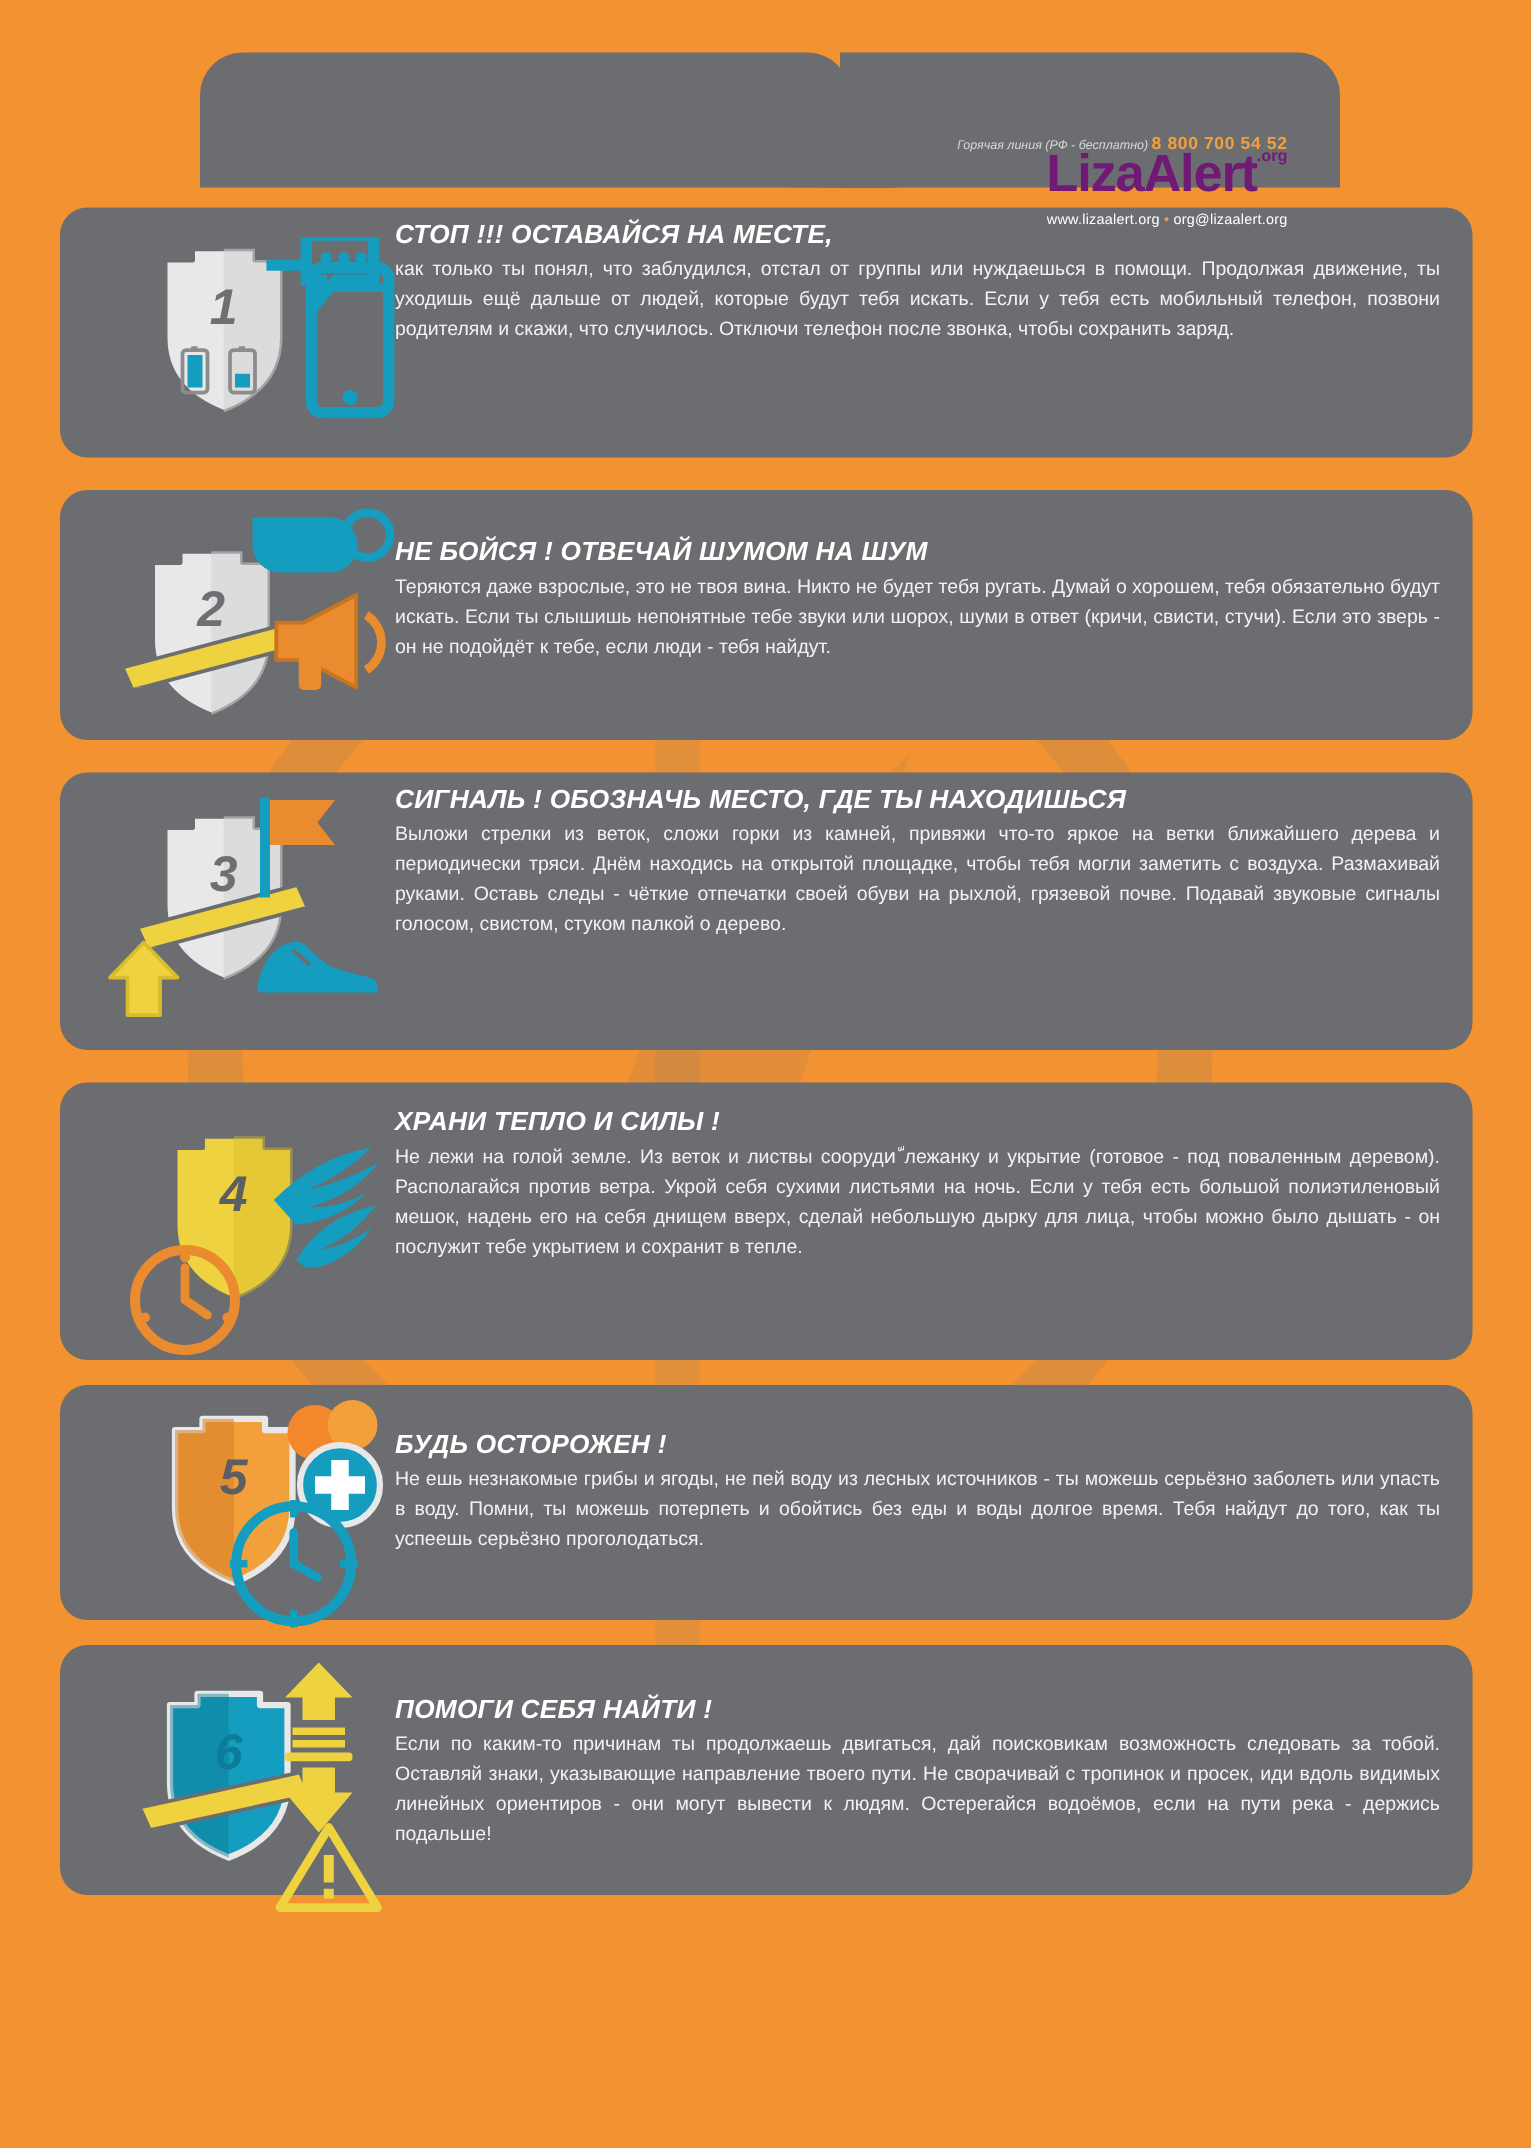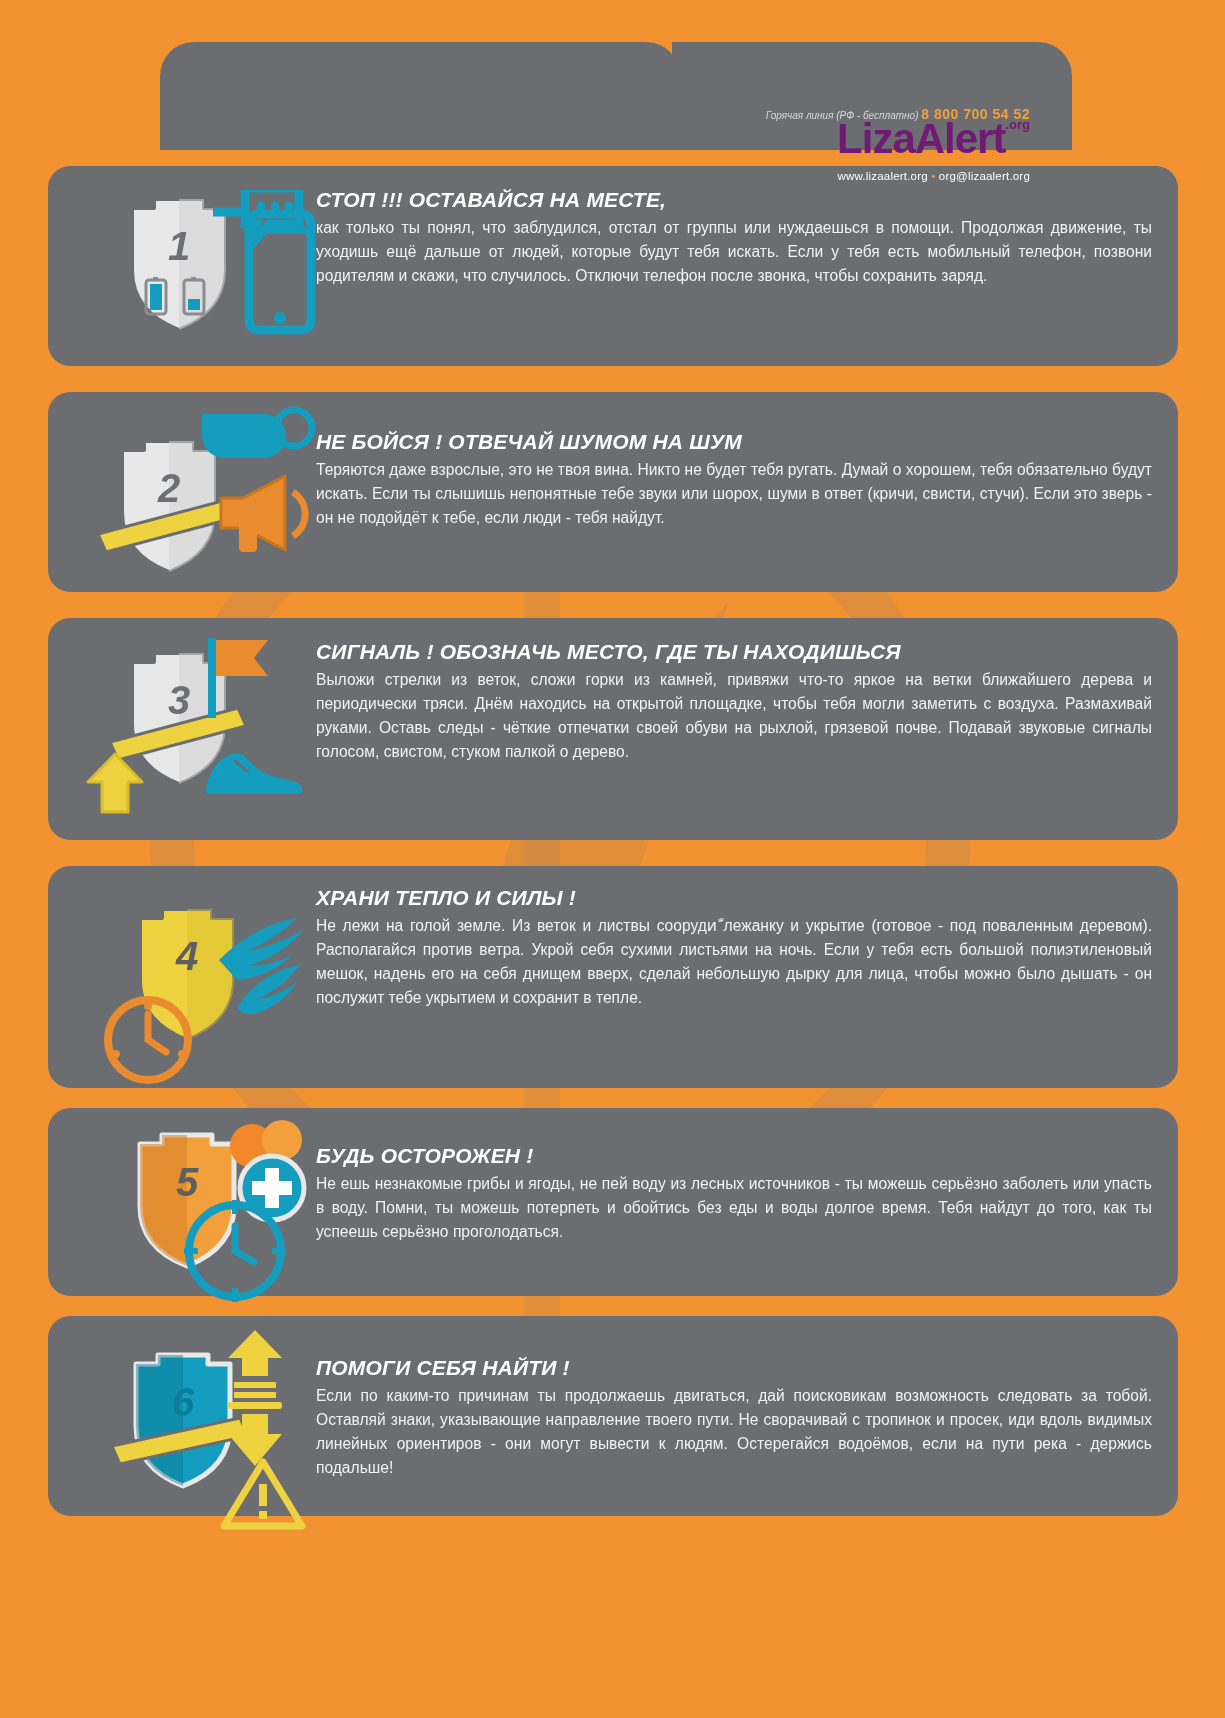"СТОП !!! ОСТАВАЙСЯ НА МЕСТЕ," .card .body { top: 22px -> 10px }
